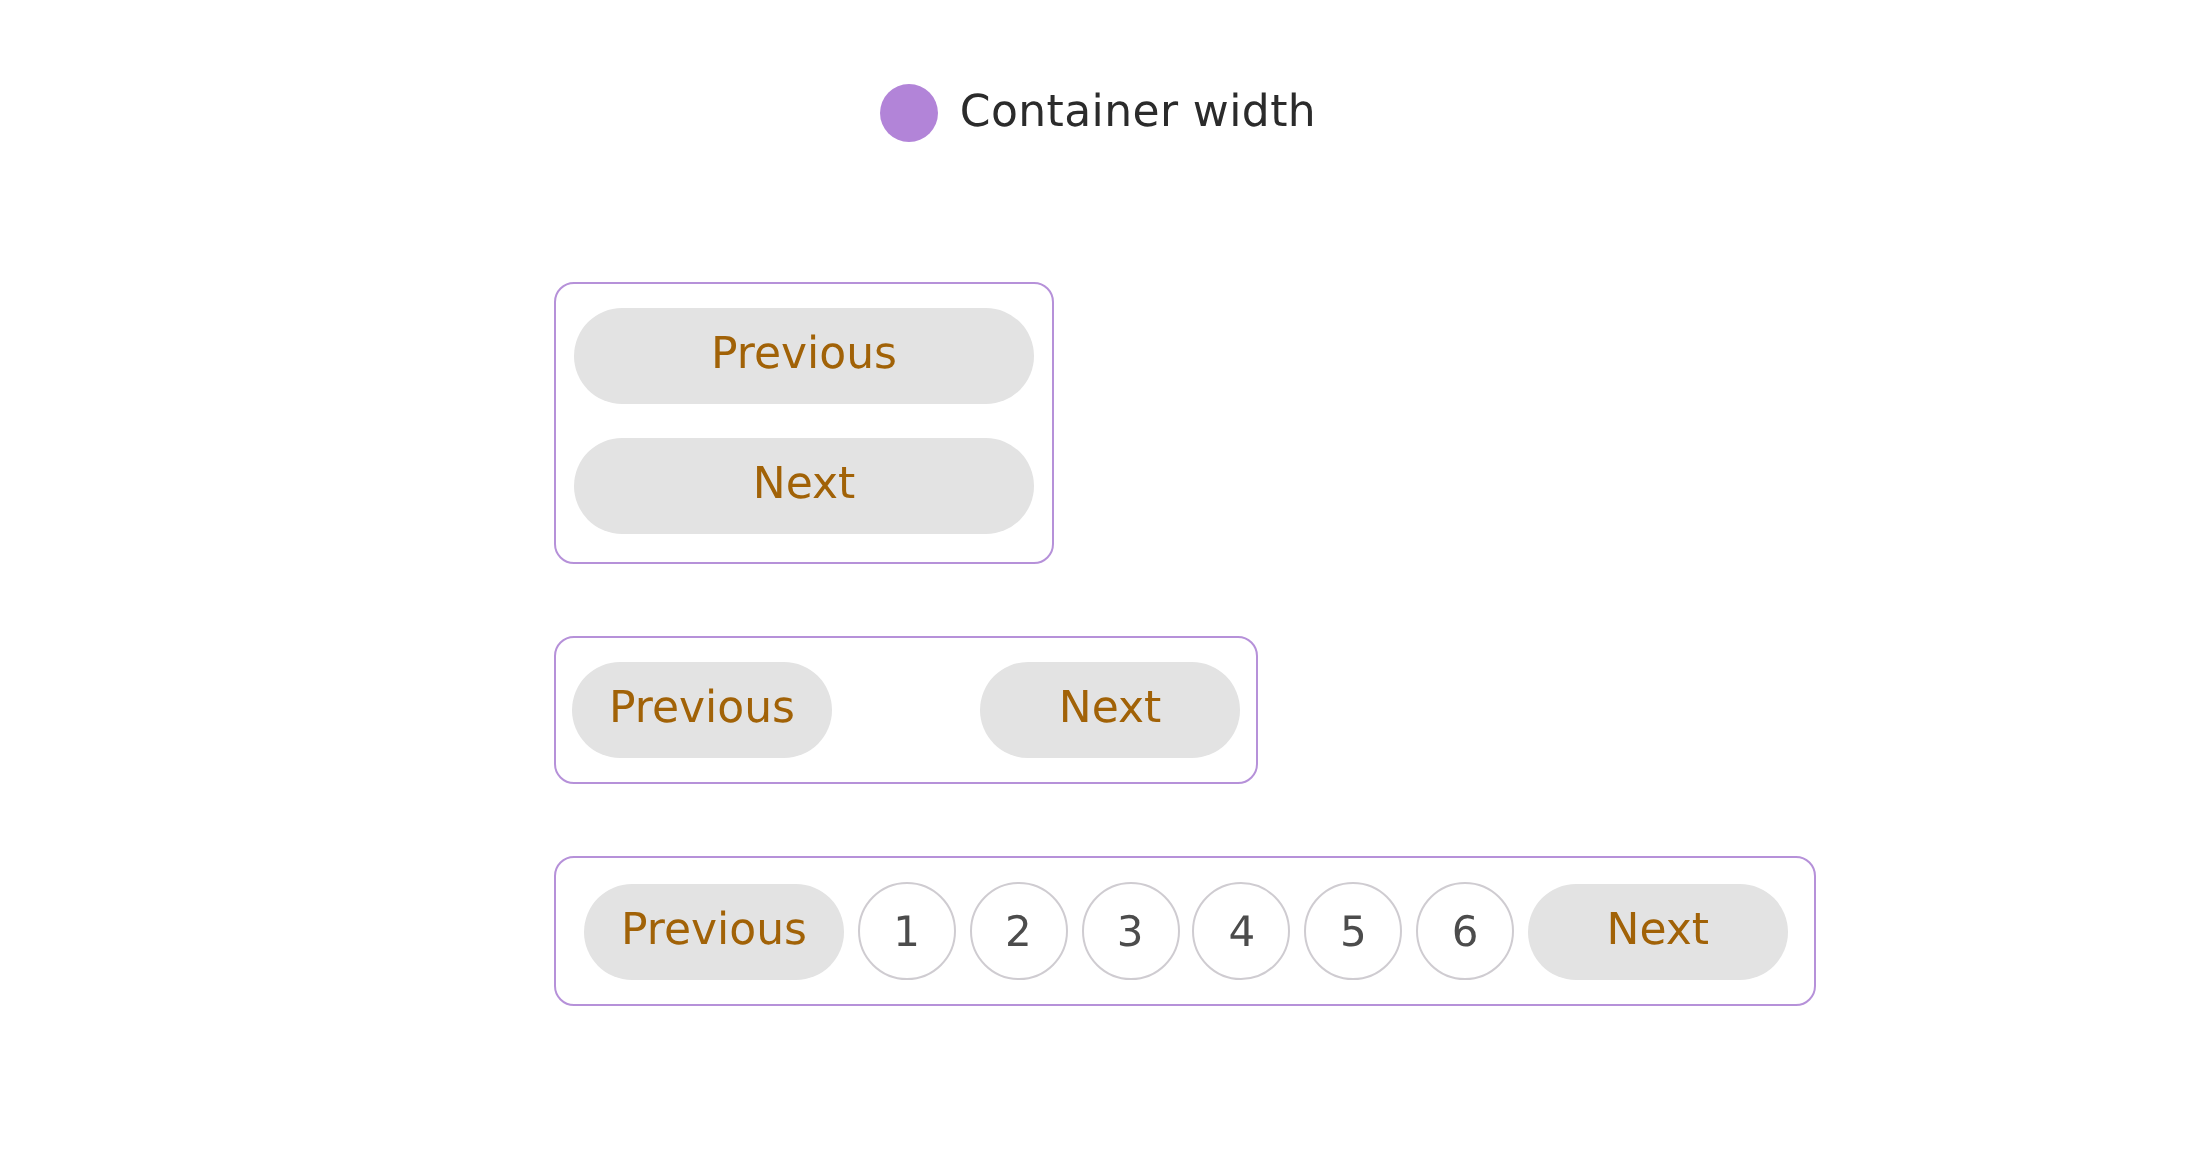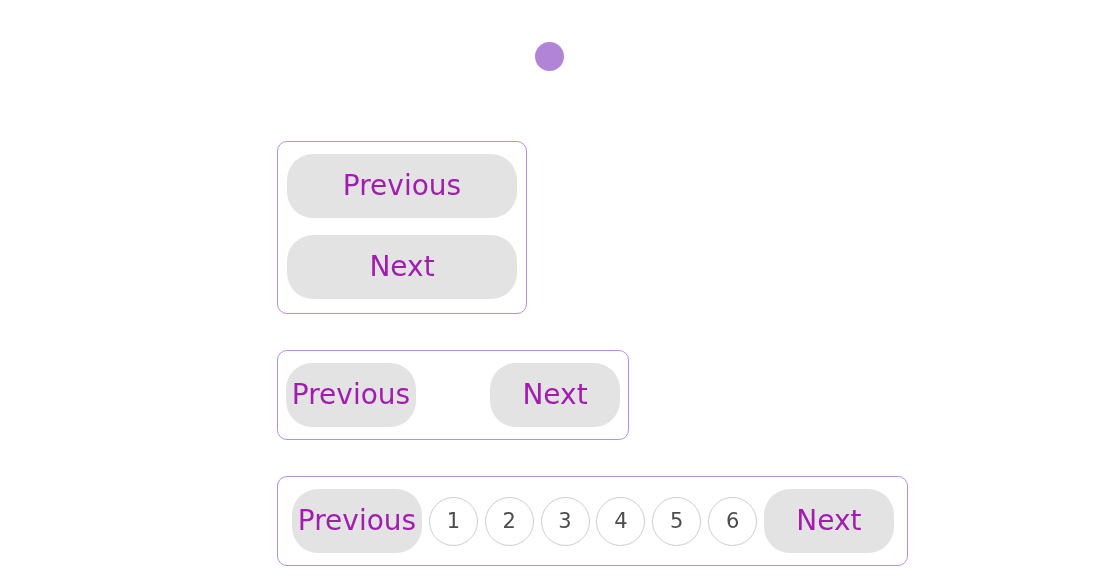"Container width" span.legend-label { html: none -> <span>Container width</span> }
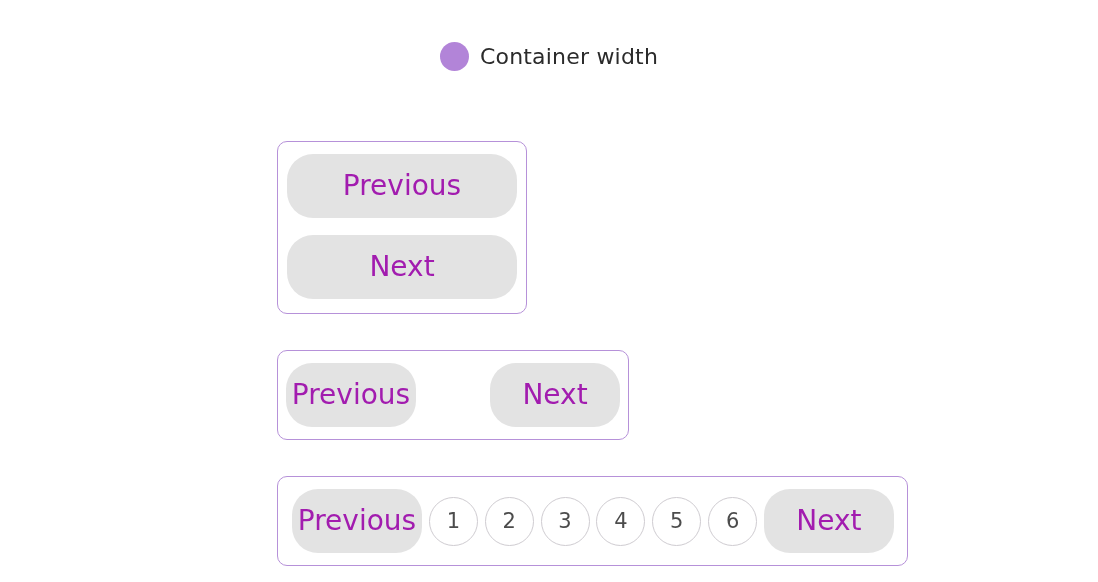"Previous" .pill-btn { color: #a21caf -> #a16207; font-size: 28px -> 22px; height: 64px -> 48px }
